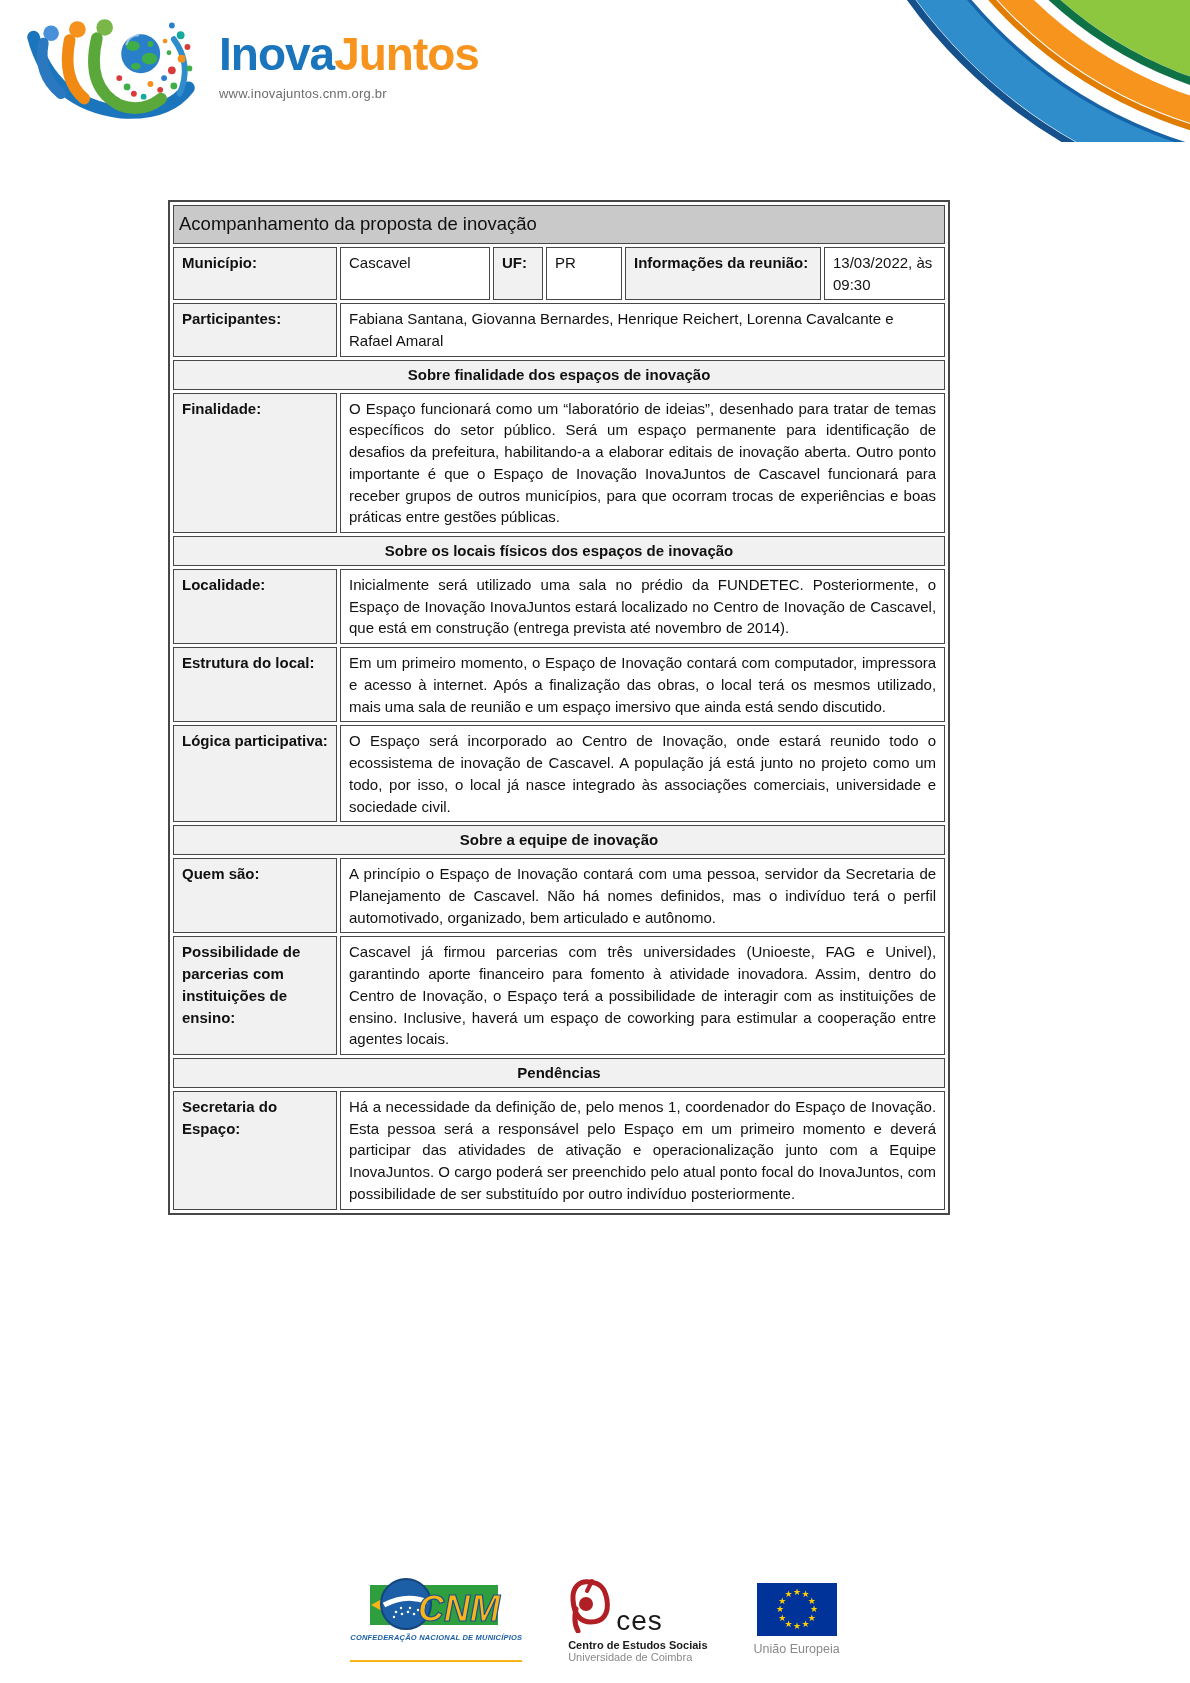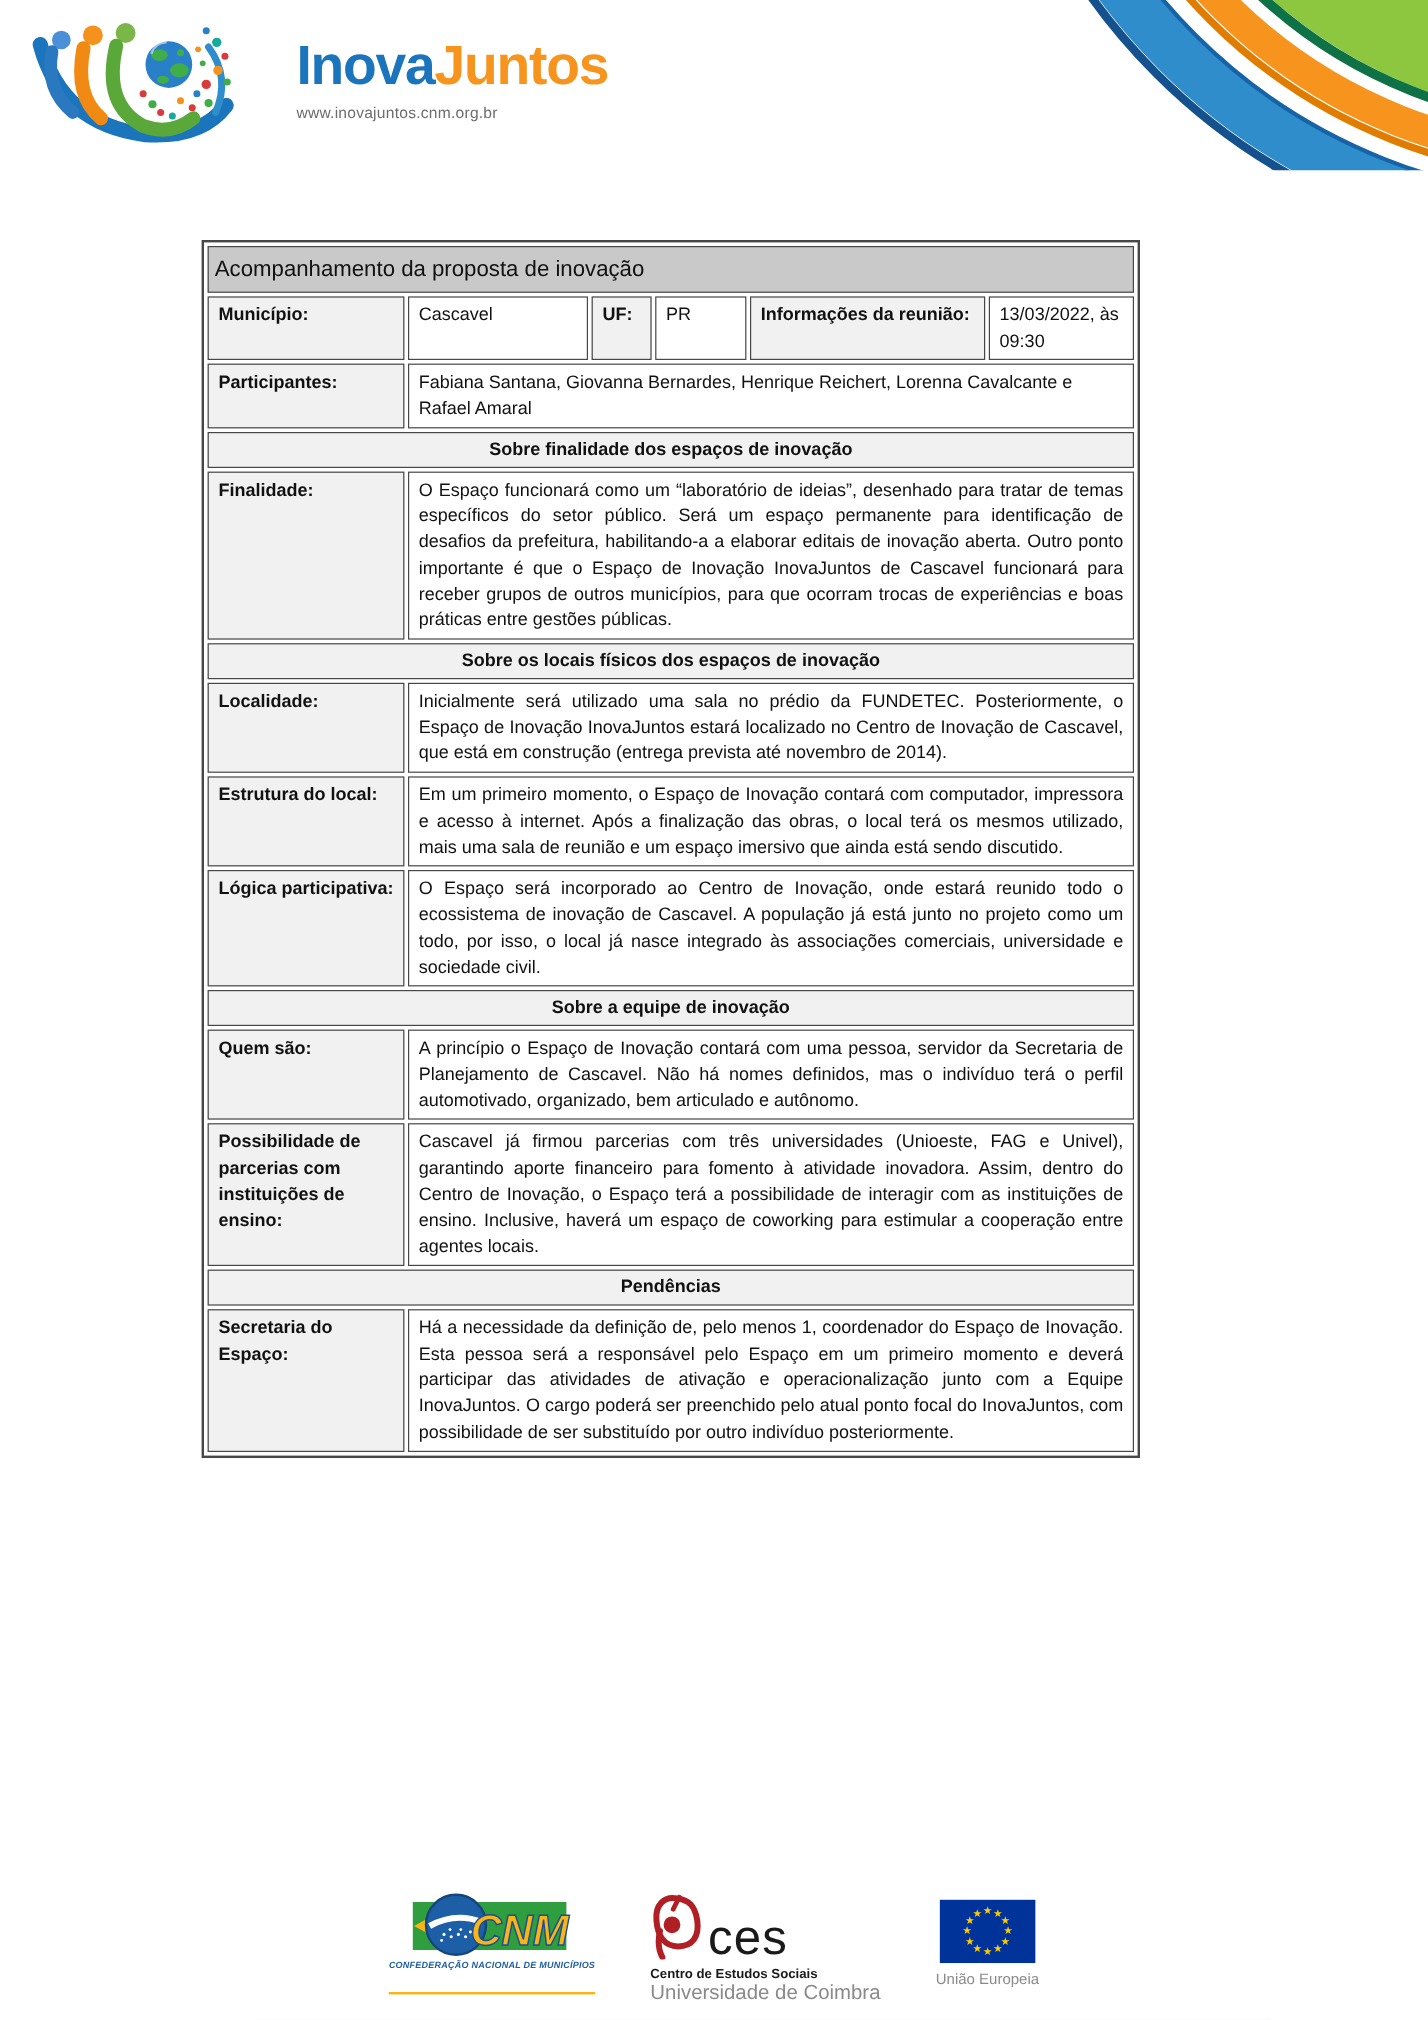"InovaJuntos" .brand { gap: 28px -> none }
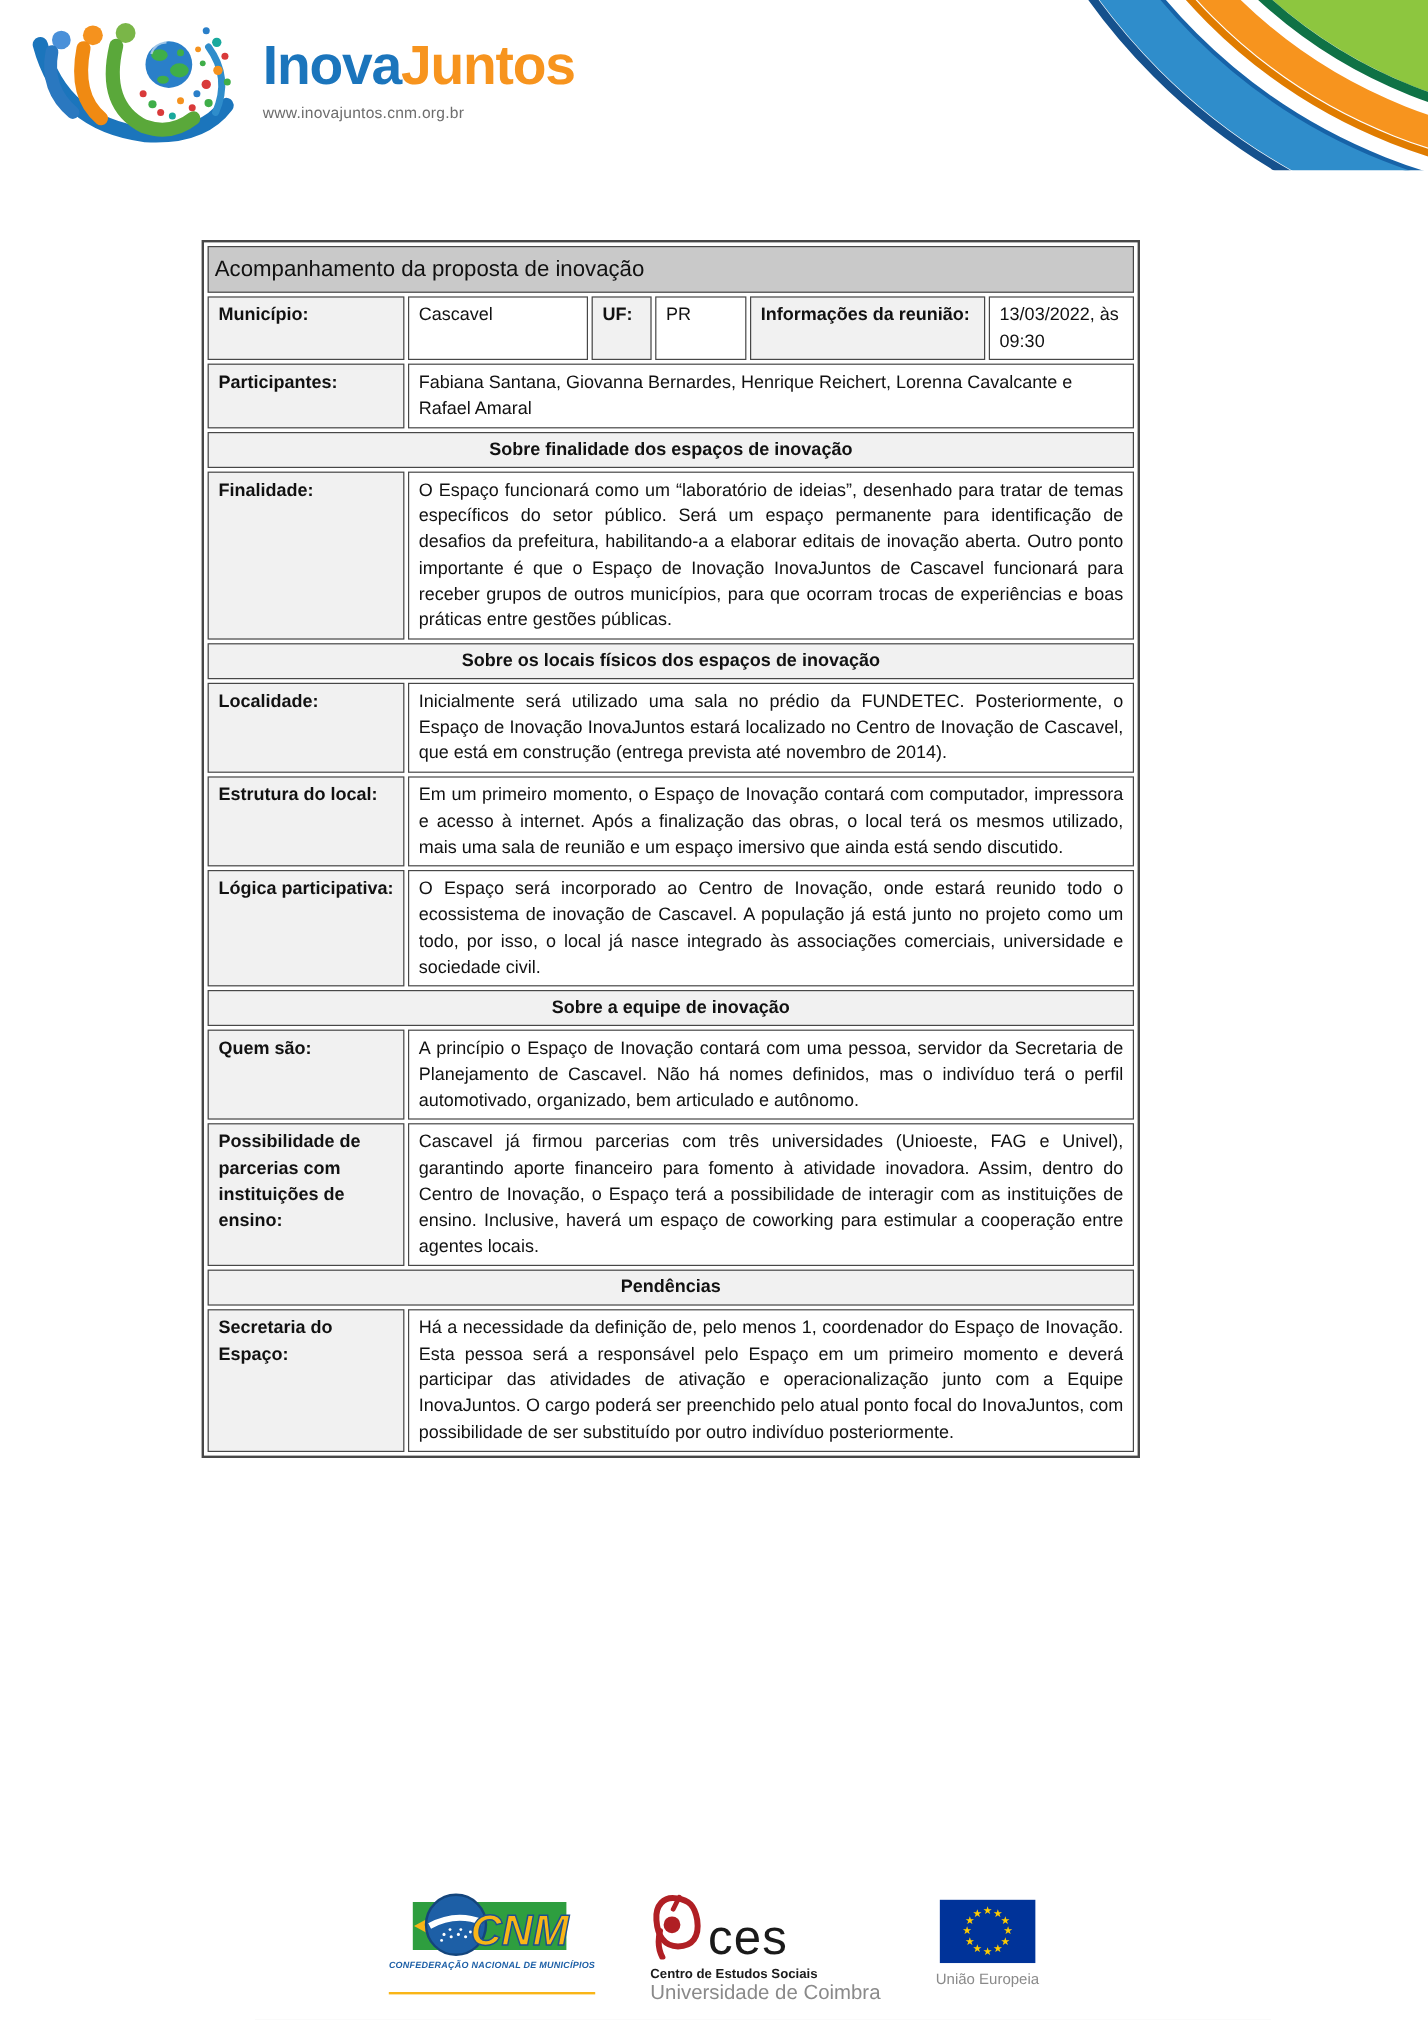"ces" .ces-word { font-size: 41px -> 28px }
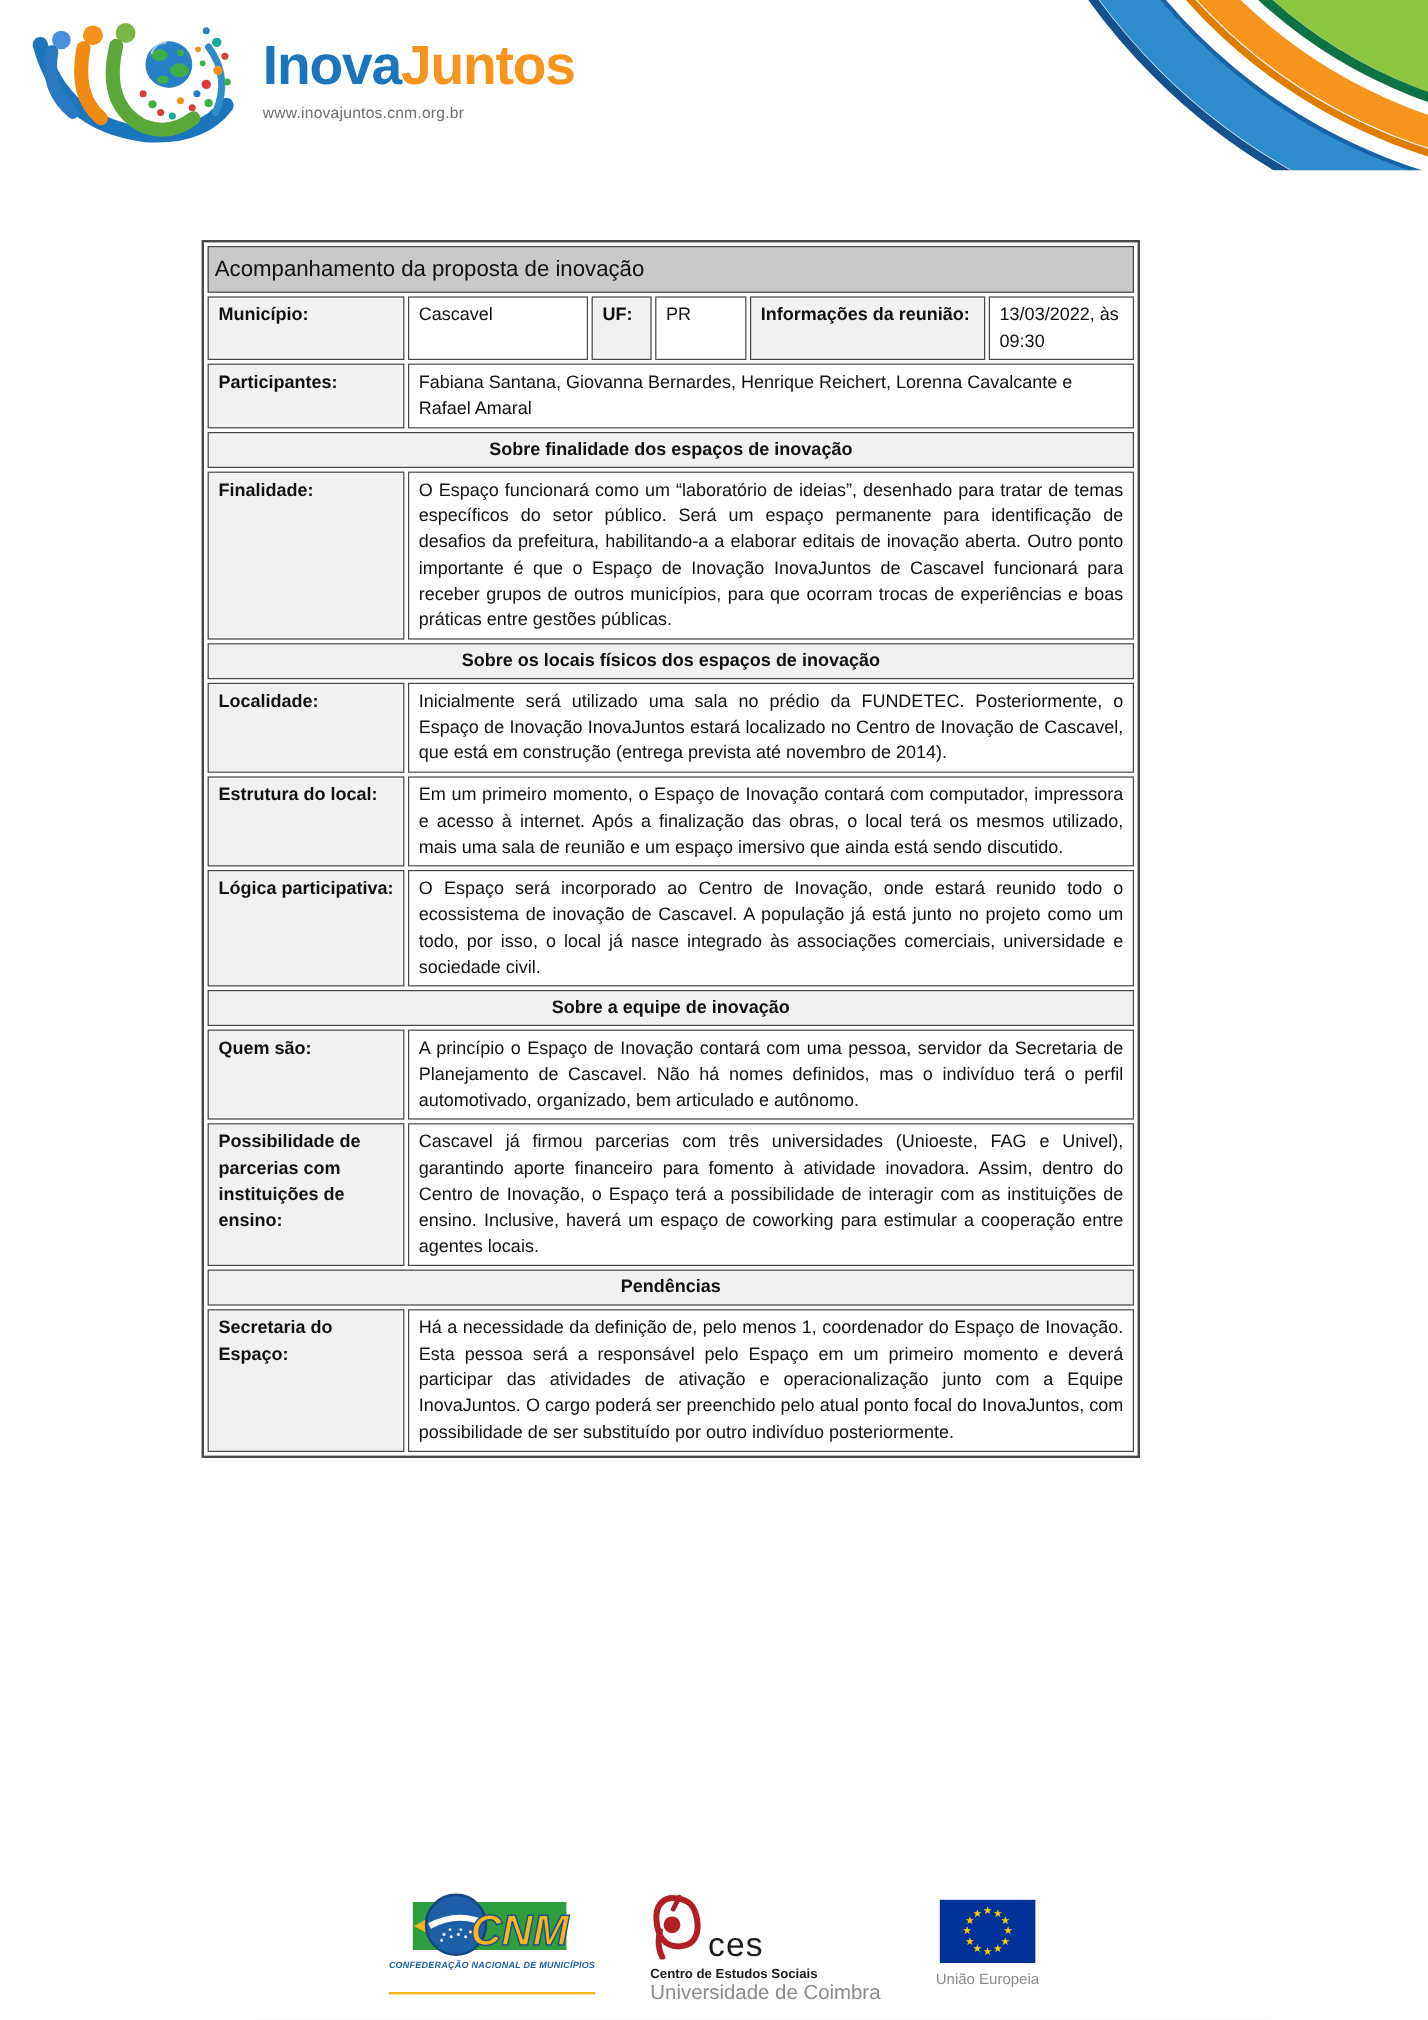"Universidade de Coimbra" .ces-line2 { font-size: 17px -> 11px }
